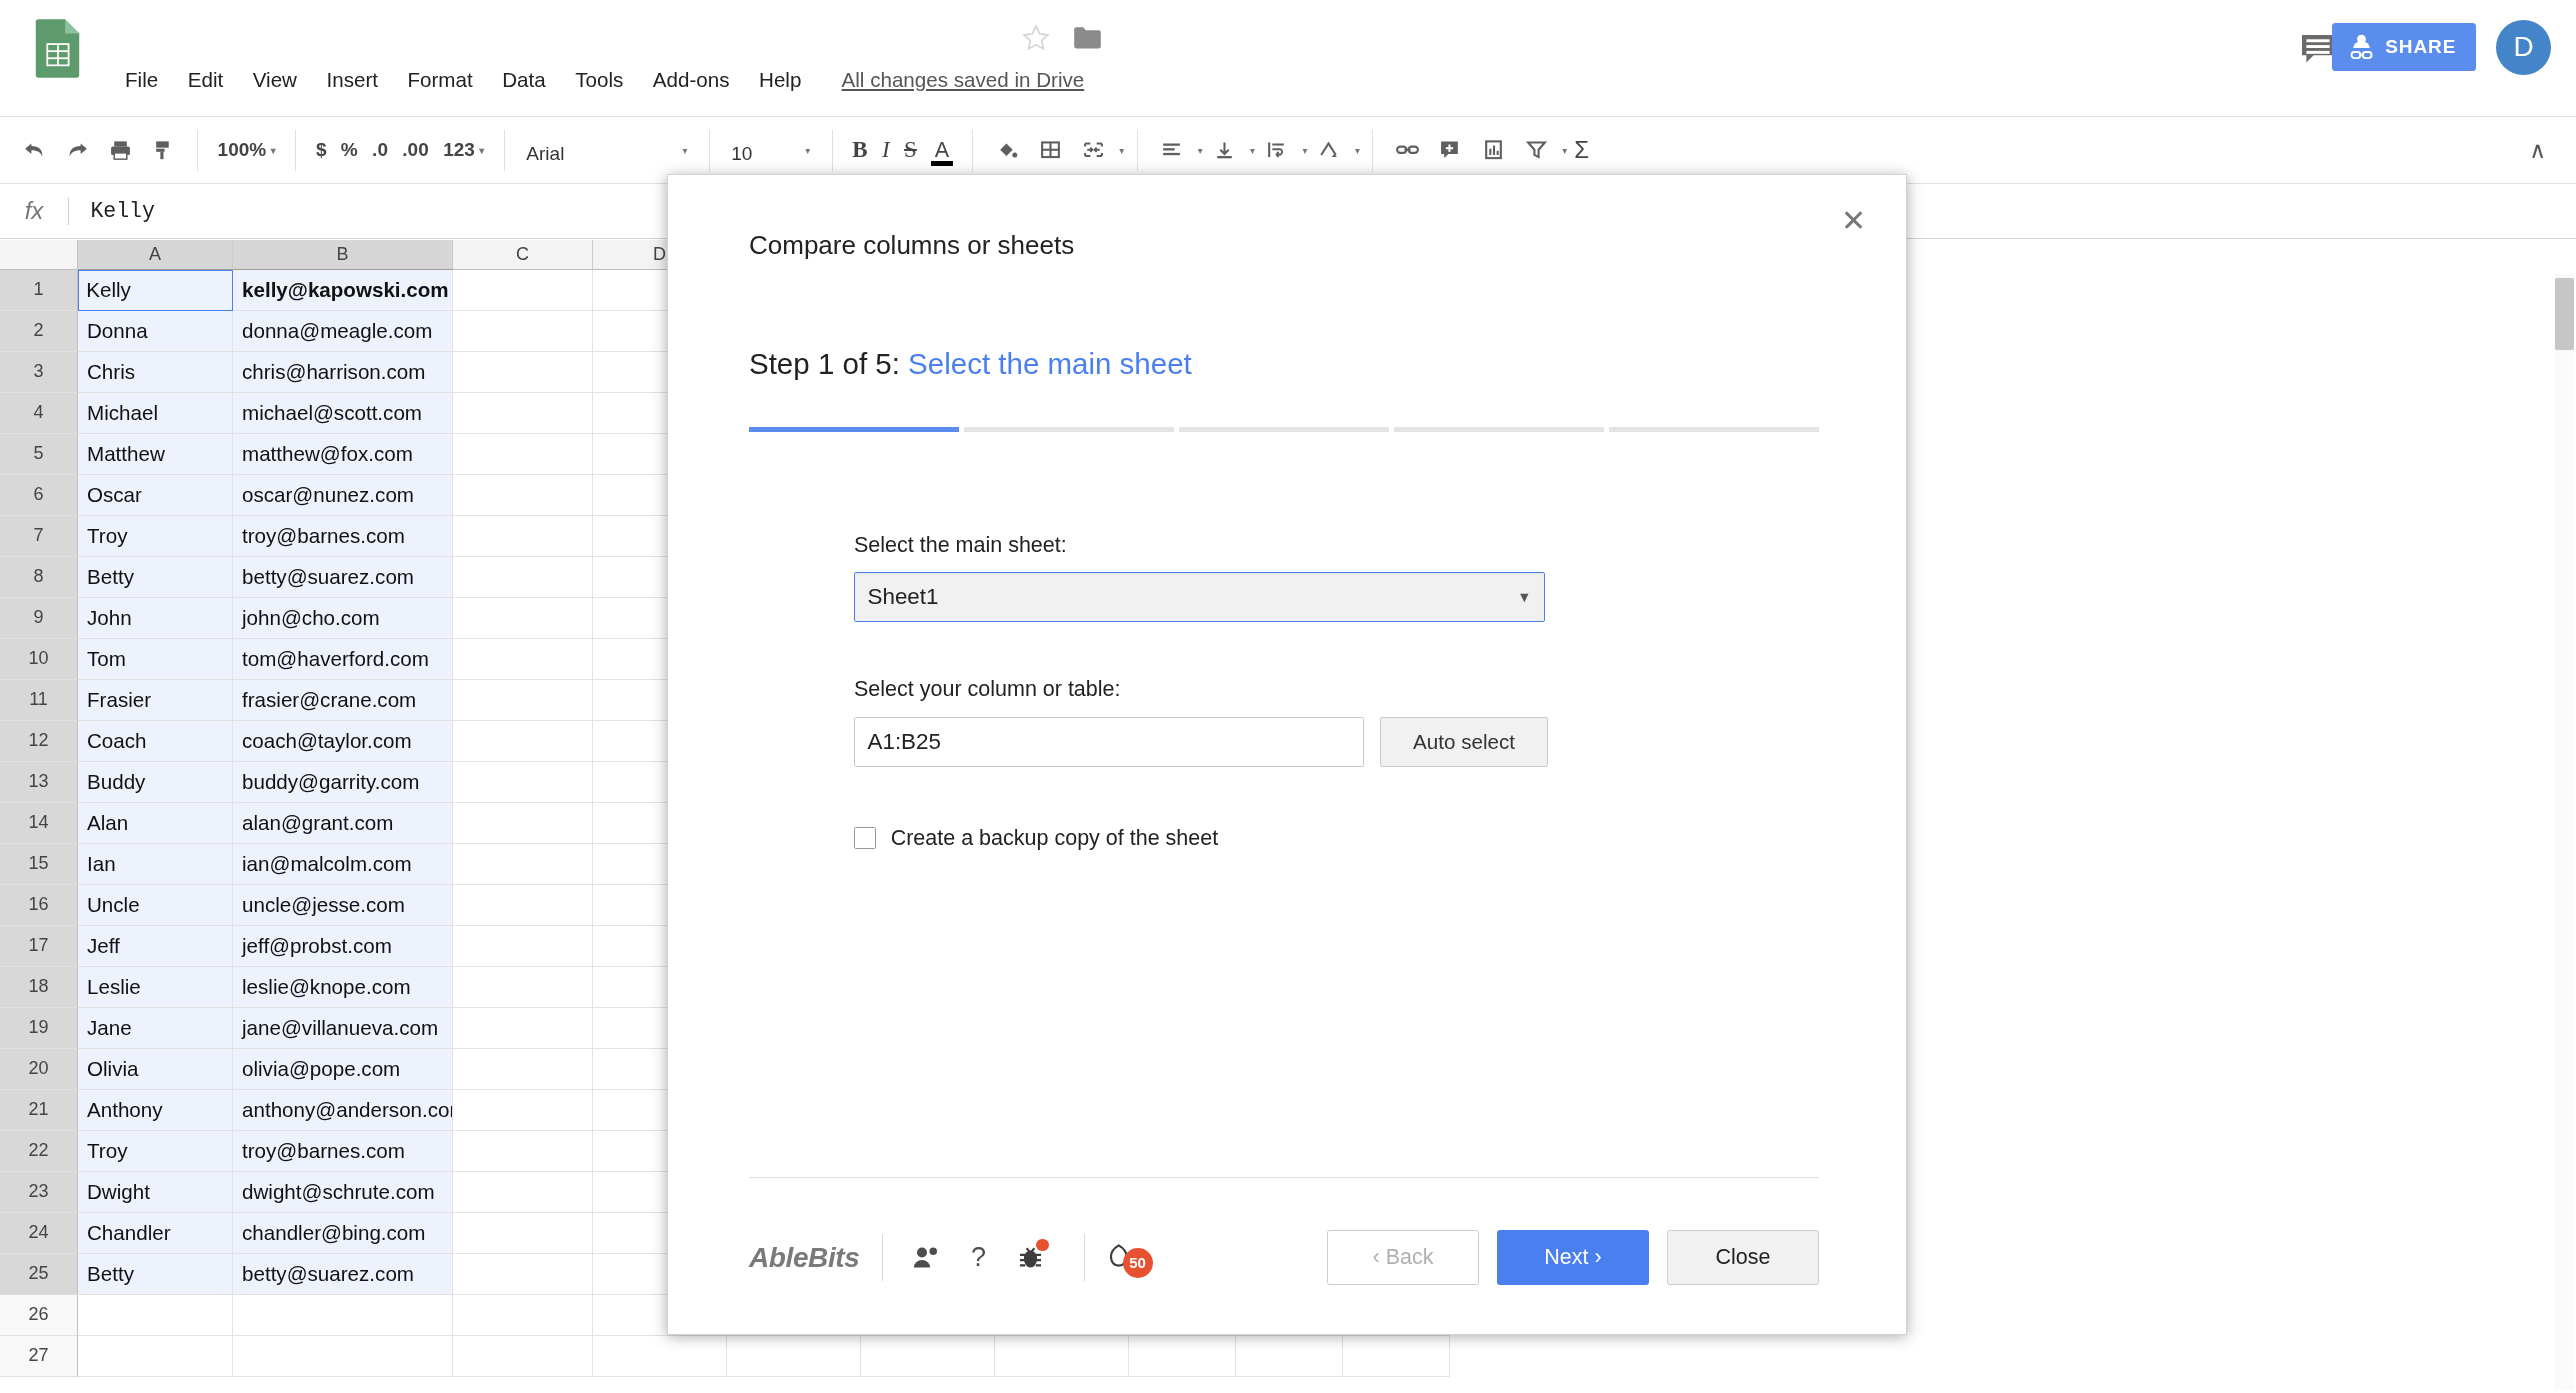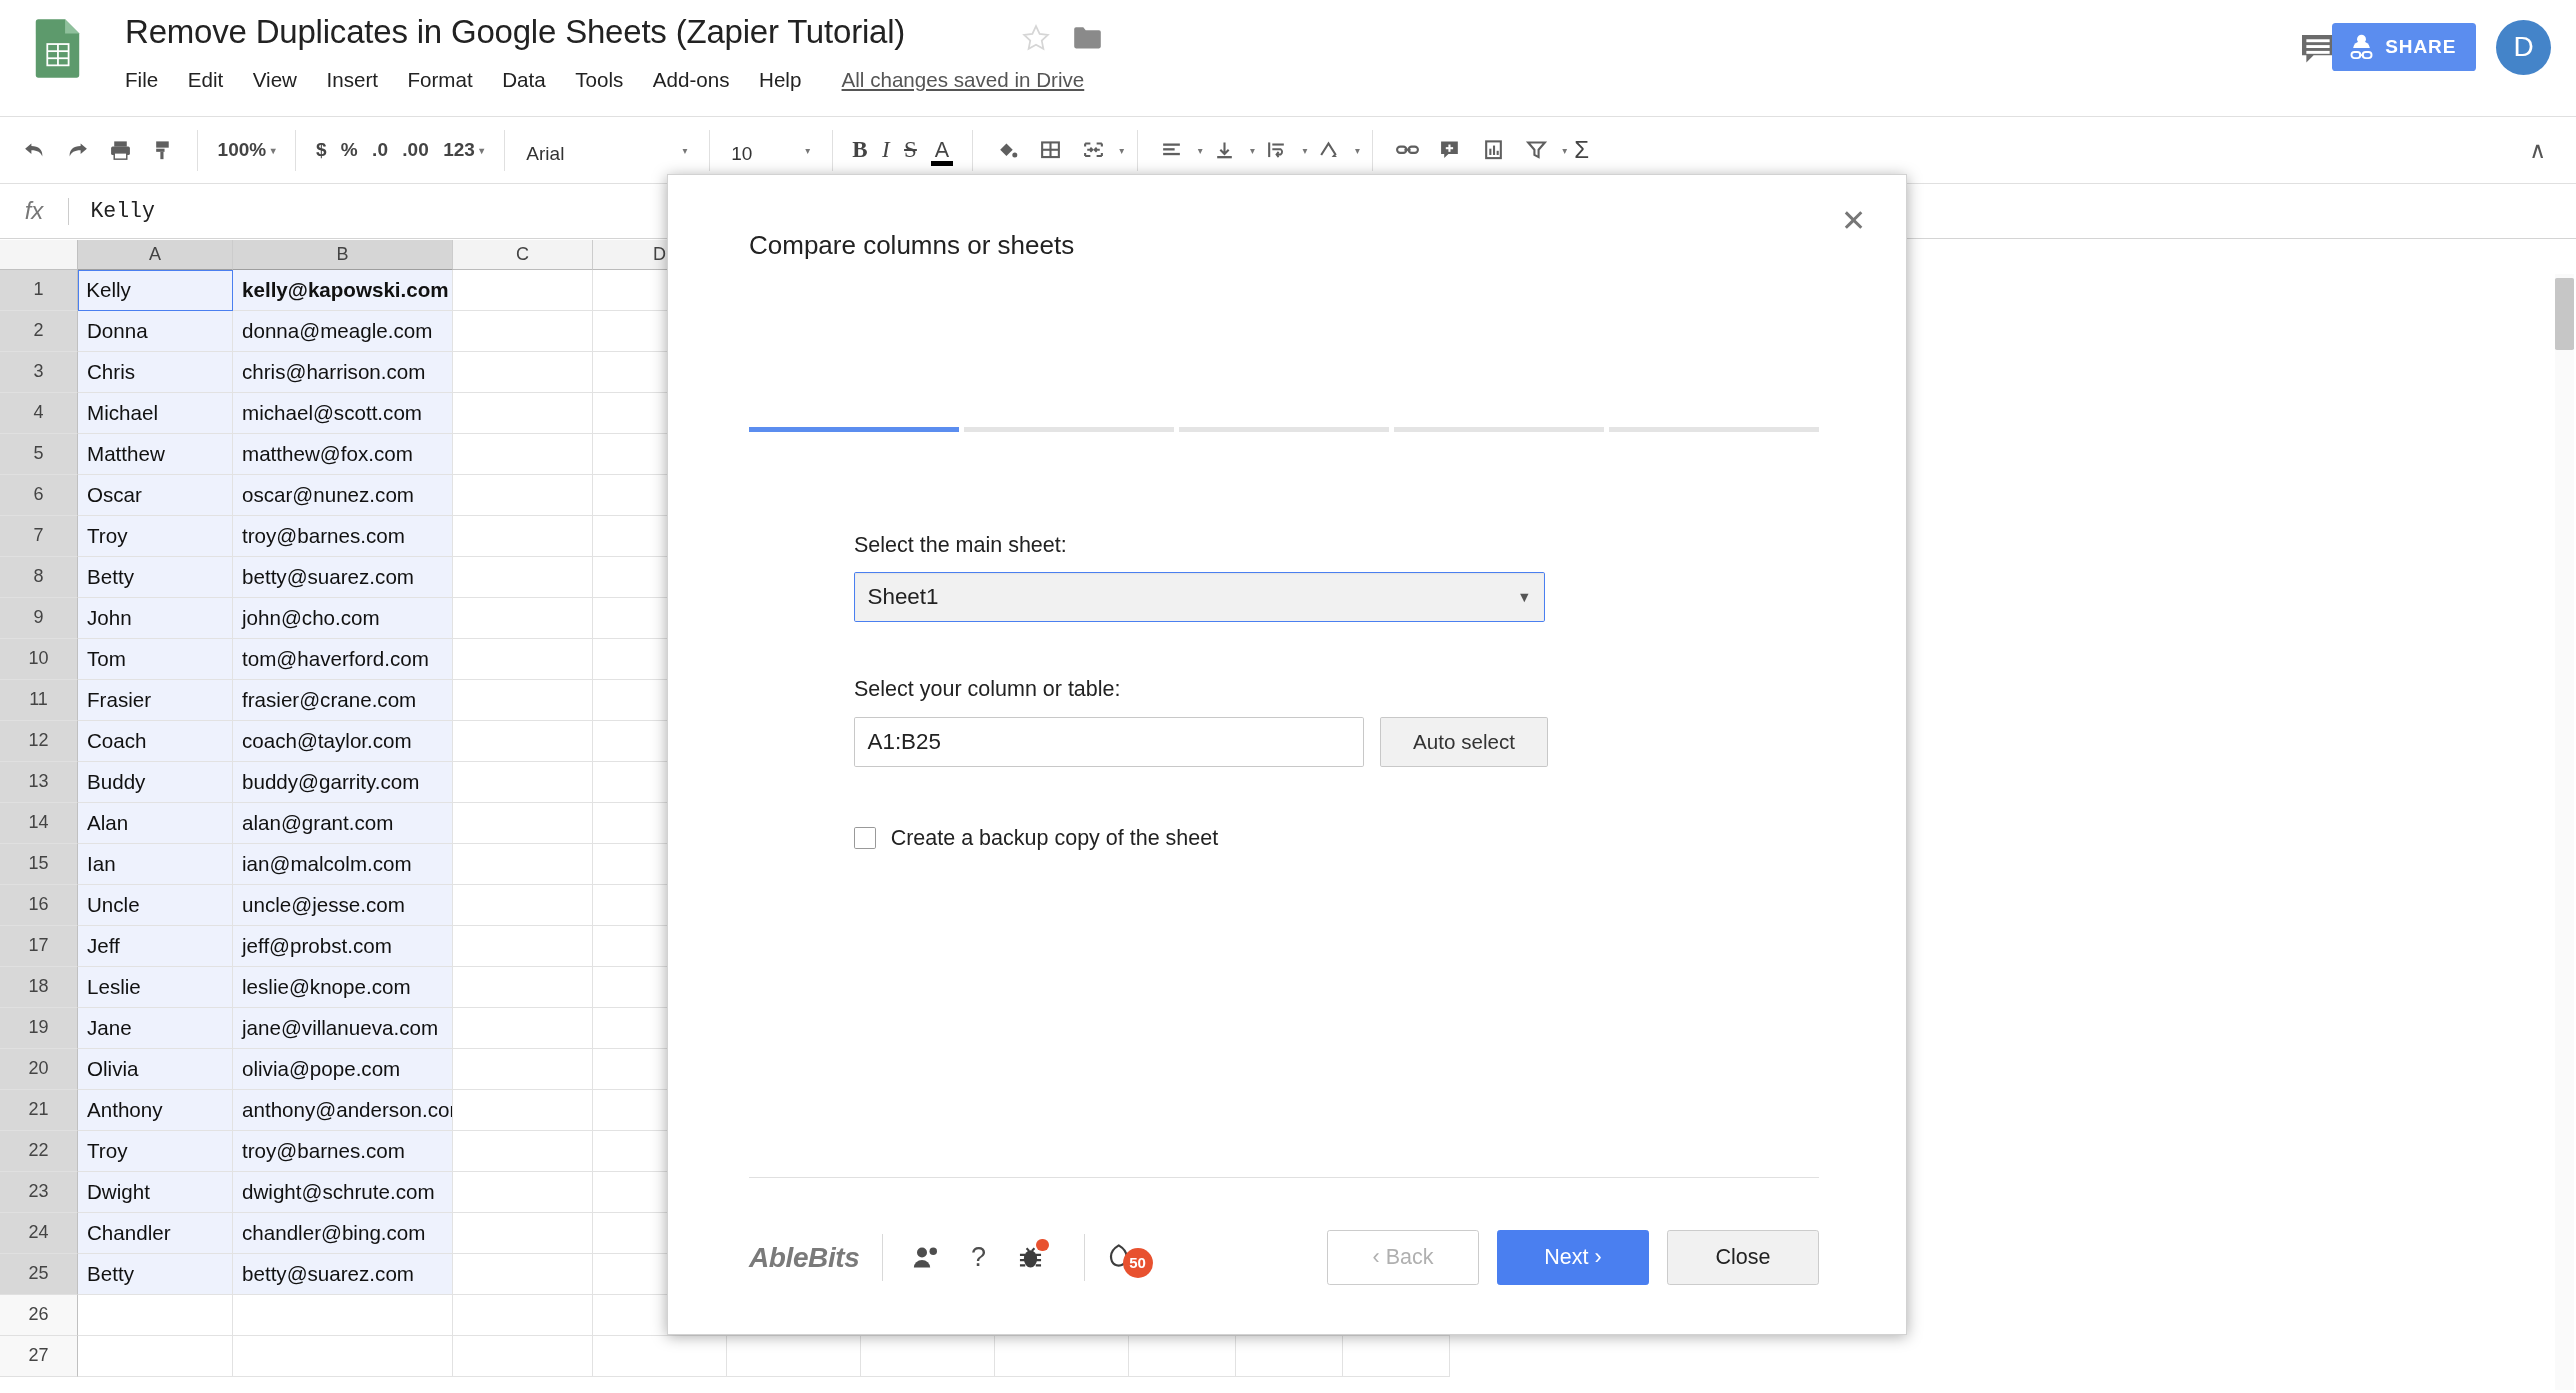"Remove Duplicates in Google Sheets" div.doc-title { html: <div>Remove Duplicates in Google Sheets (Zapier Tutorial)</div> -> none }
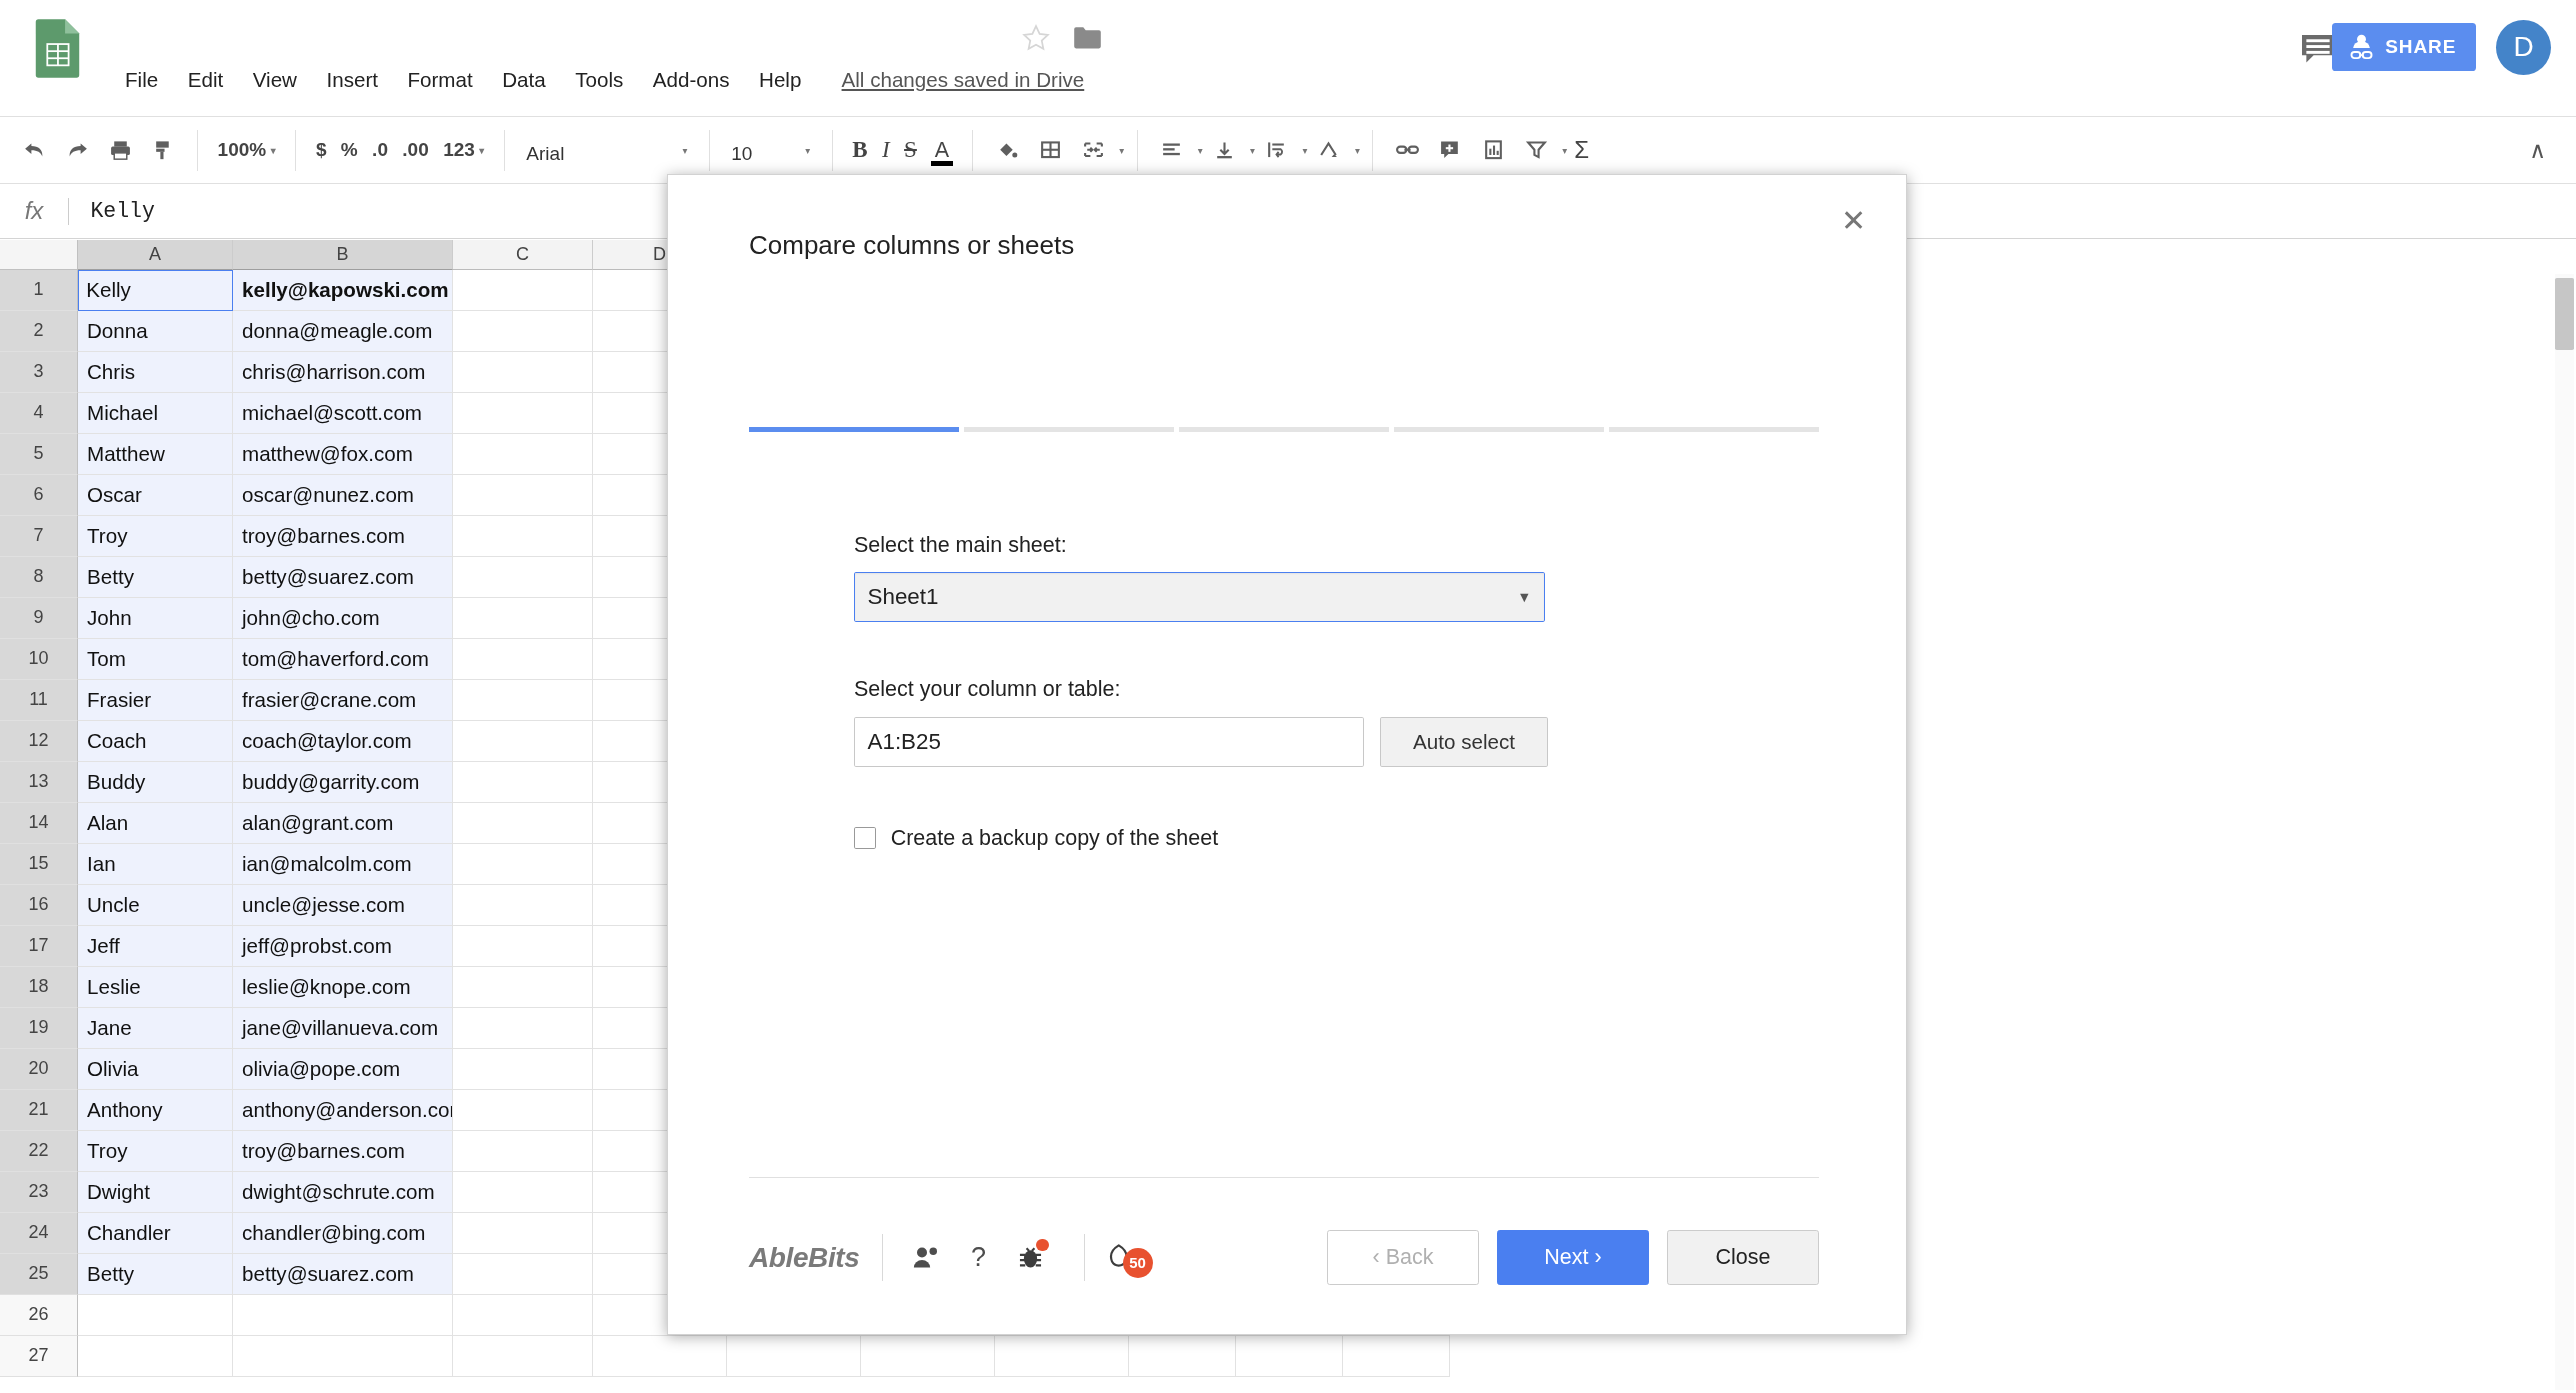"Step 1 of 5: Select" div.dlg-step { html: none -> <div> <span>Step 1 of 5:</span> <span>Select the main sheet</span> </div> }
